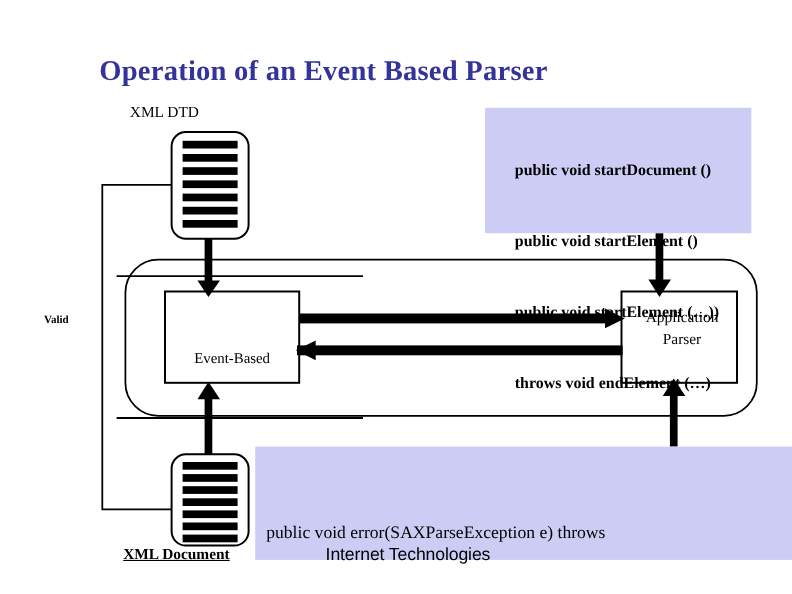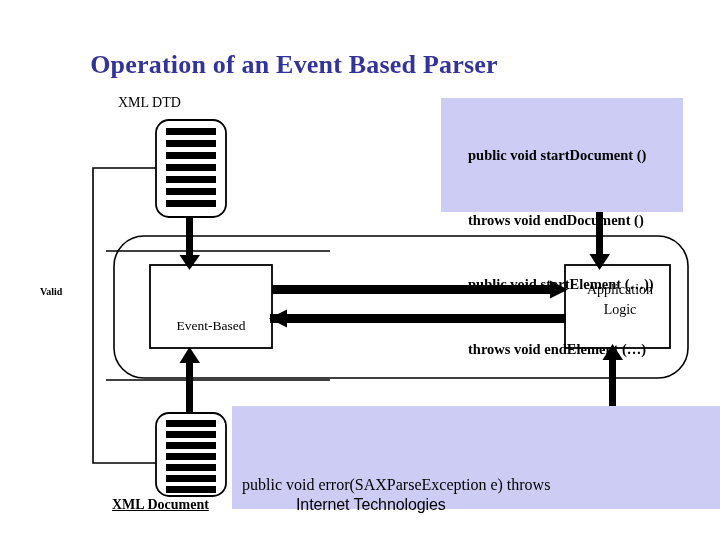"throws void endDocument ()" div { text: throws void endDocument -> public void startElement }
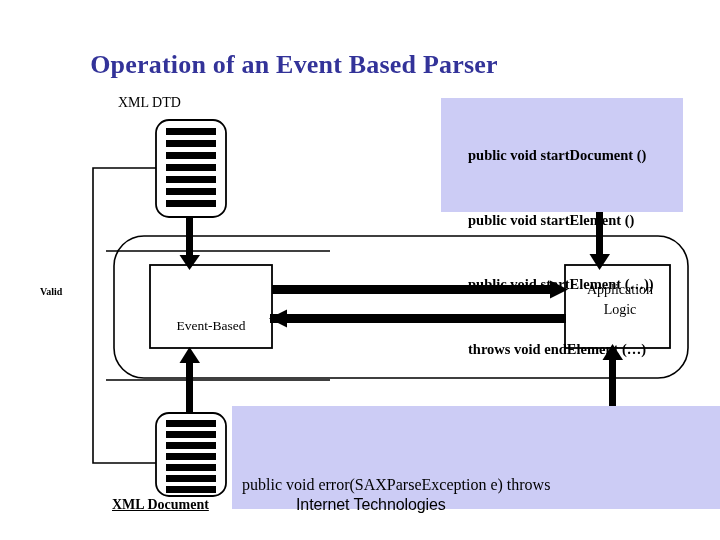"Logic" span { text: Logic -> Parser }
